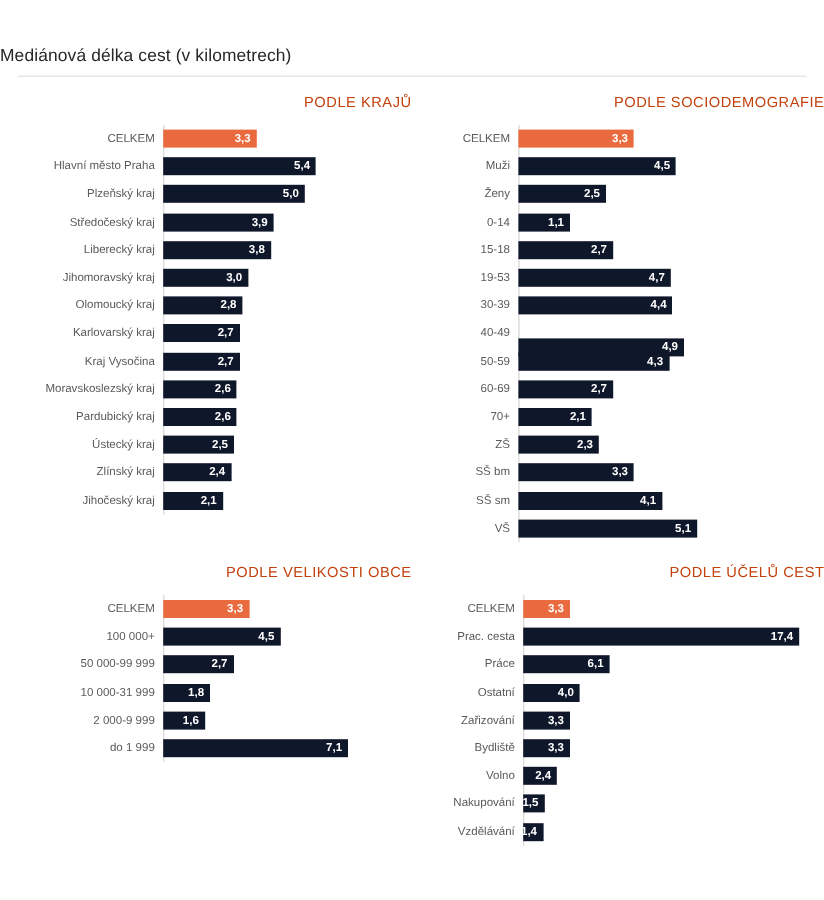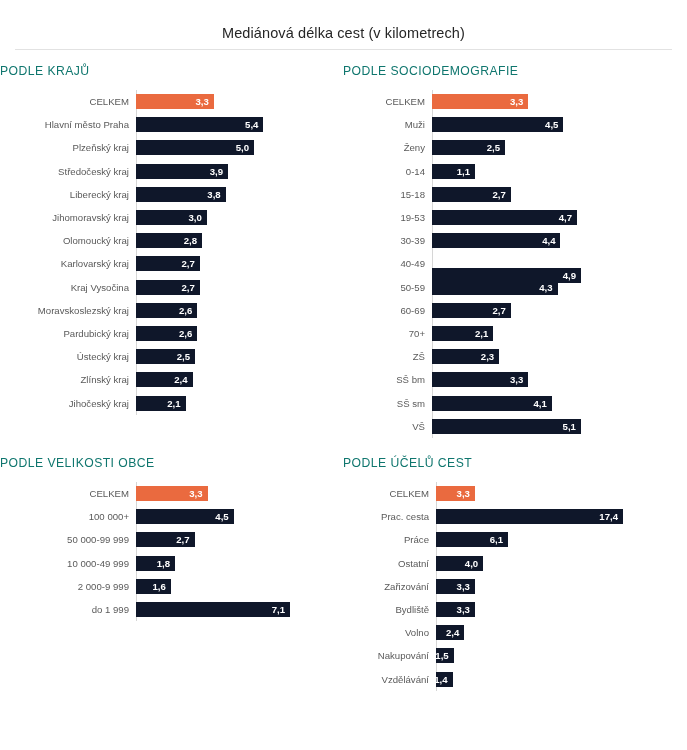"Mediánová délka cest (v kilometrech)" .page-title { margin-top: none -> 14px; text-align: center -> left }
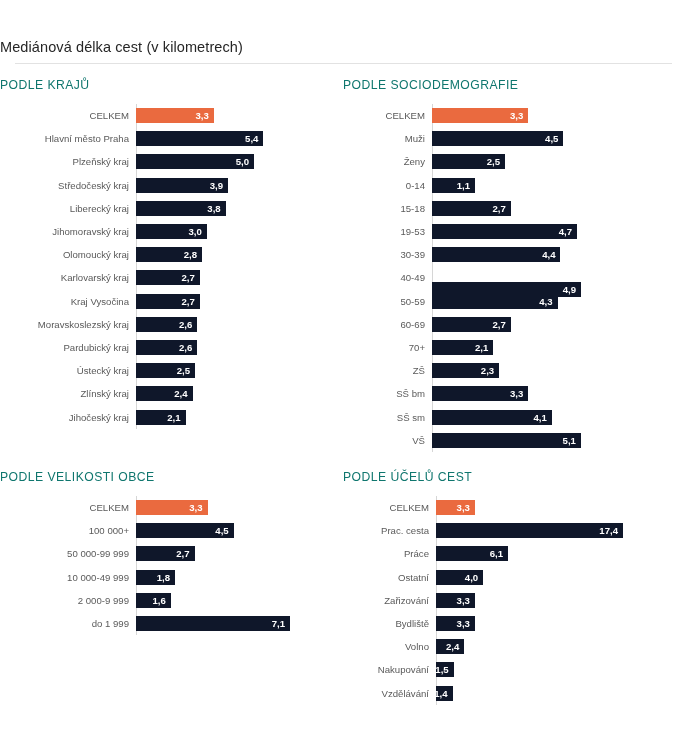"PODLE KRAJŮ" .panel-title { color: #0f766e -> #c2410c; text-align: left -> right }
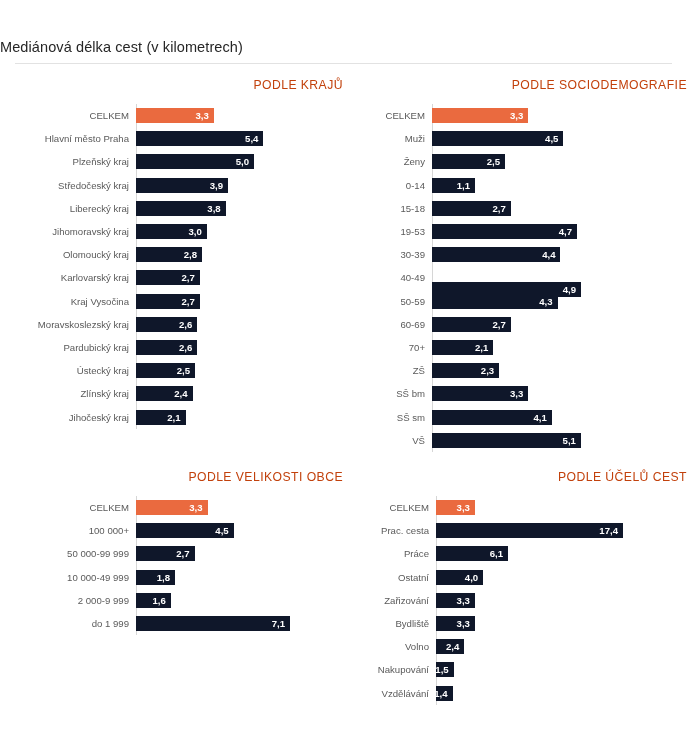"4,7" div.bar { width: 145px -> 127px }
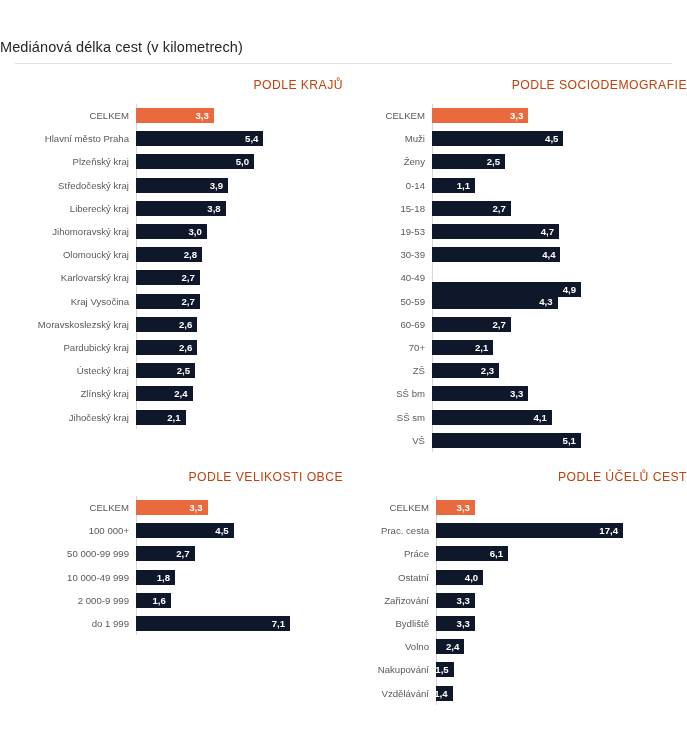"4,9" div.bar { width: 149px -> 138px }
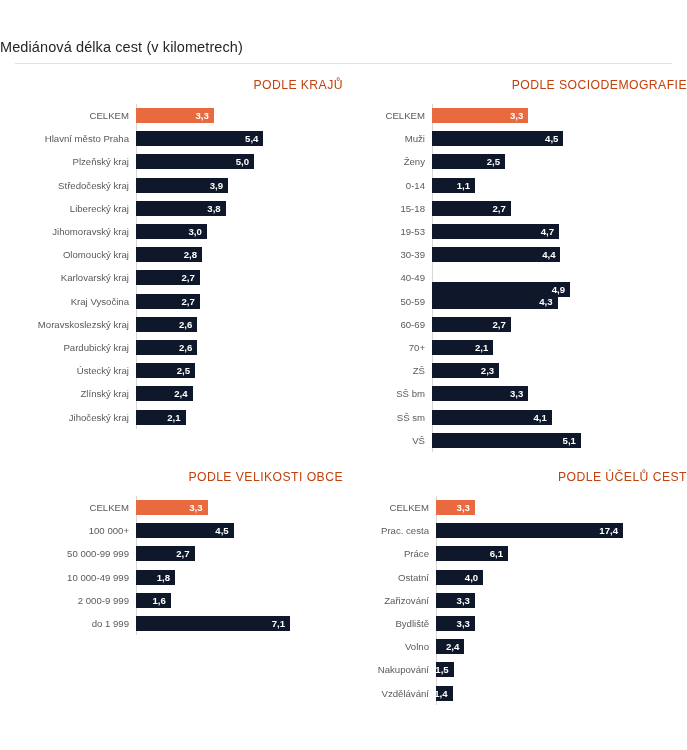"17,4" div.bar { width: 187px -> 230px }
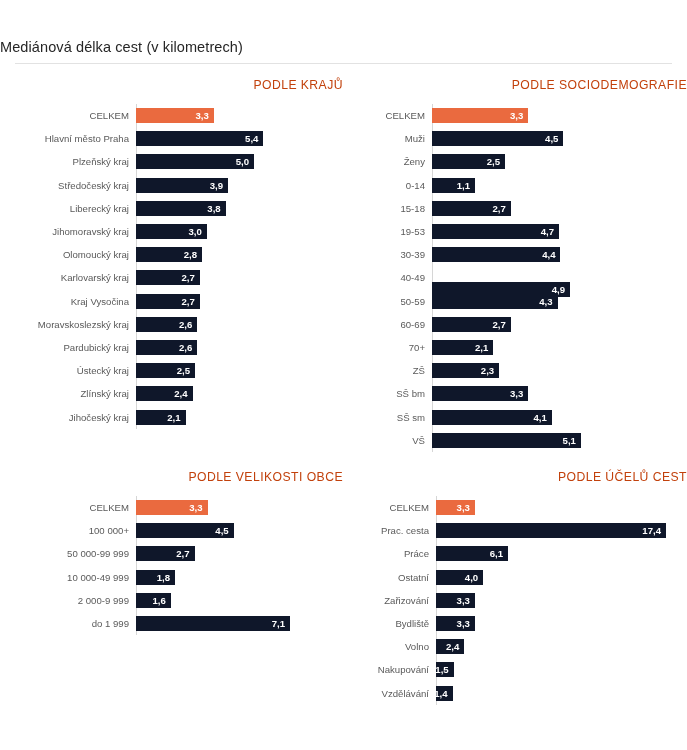"10 000-49 999" div.row-label { text: 10 000-49 999 -> 10 000-31 999 }
